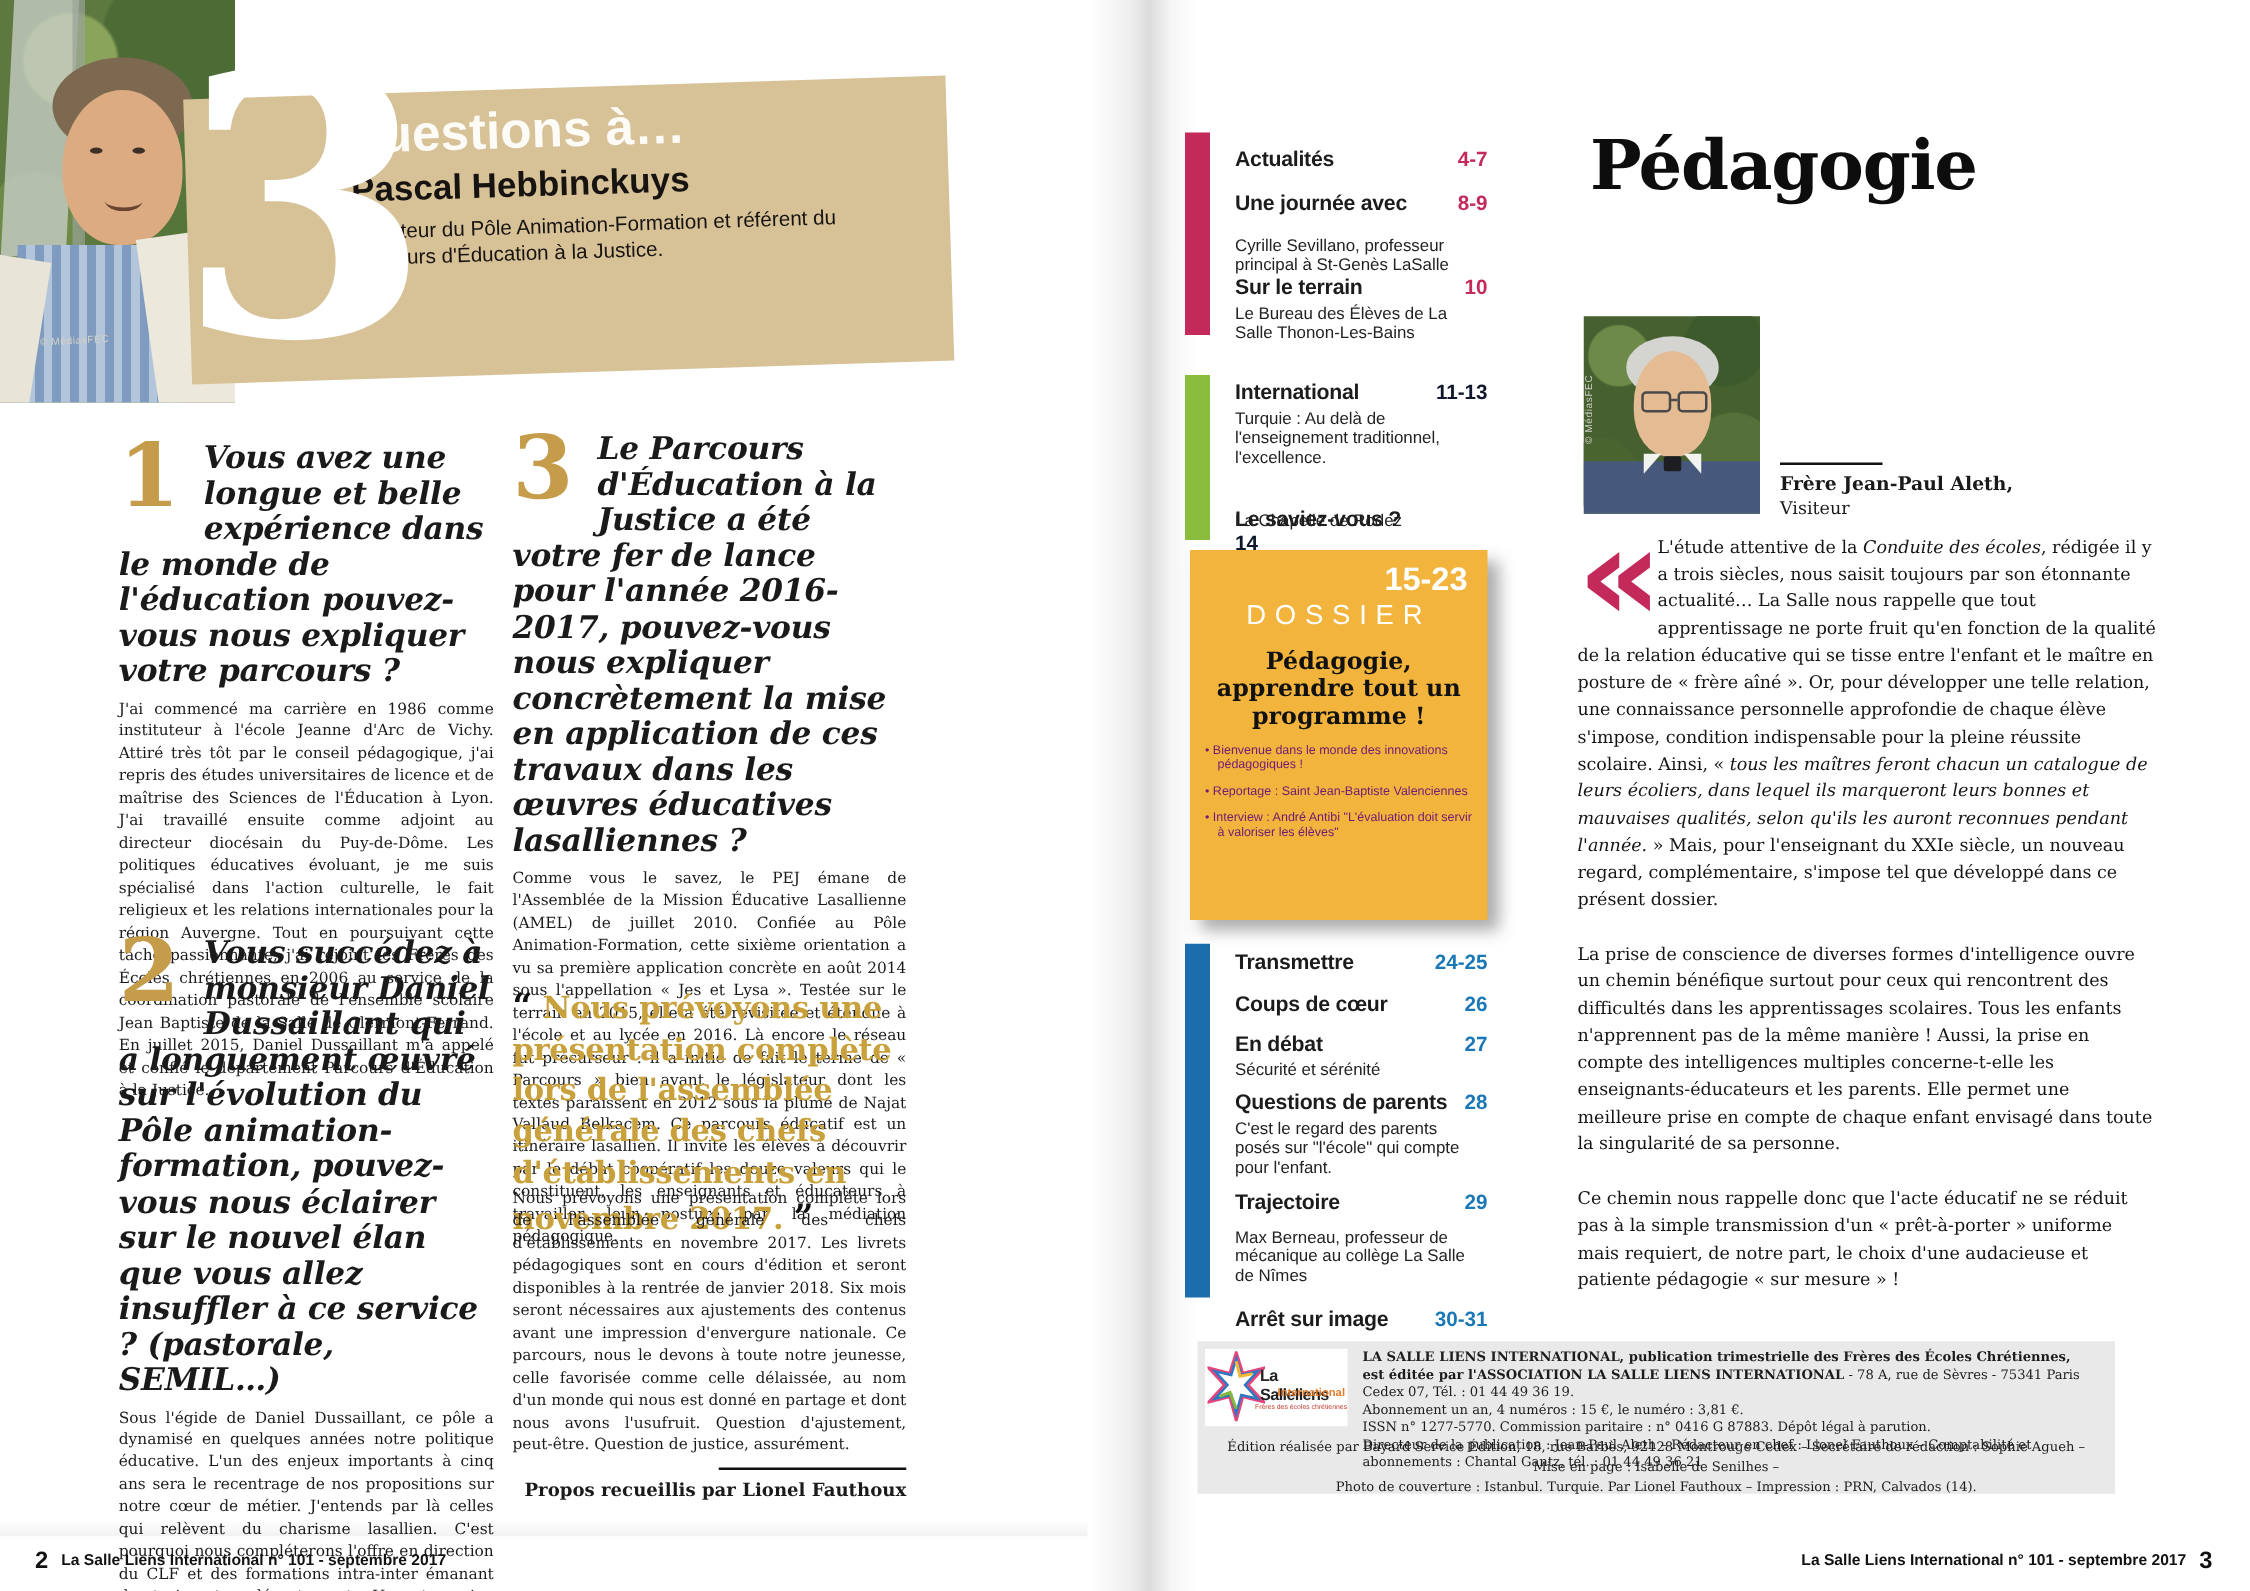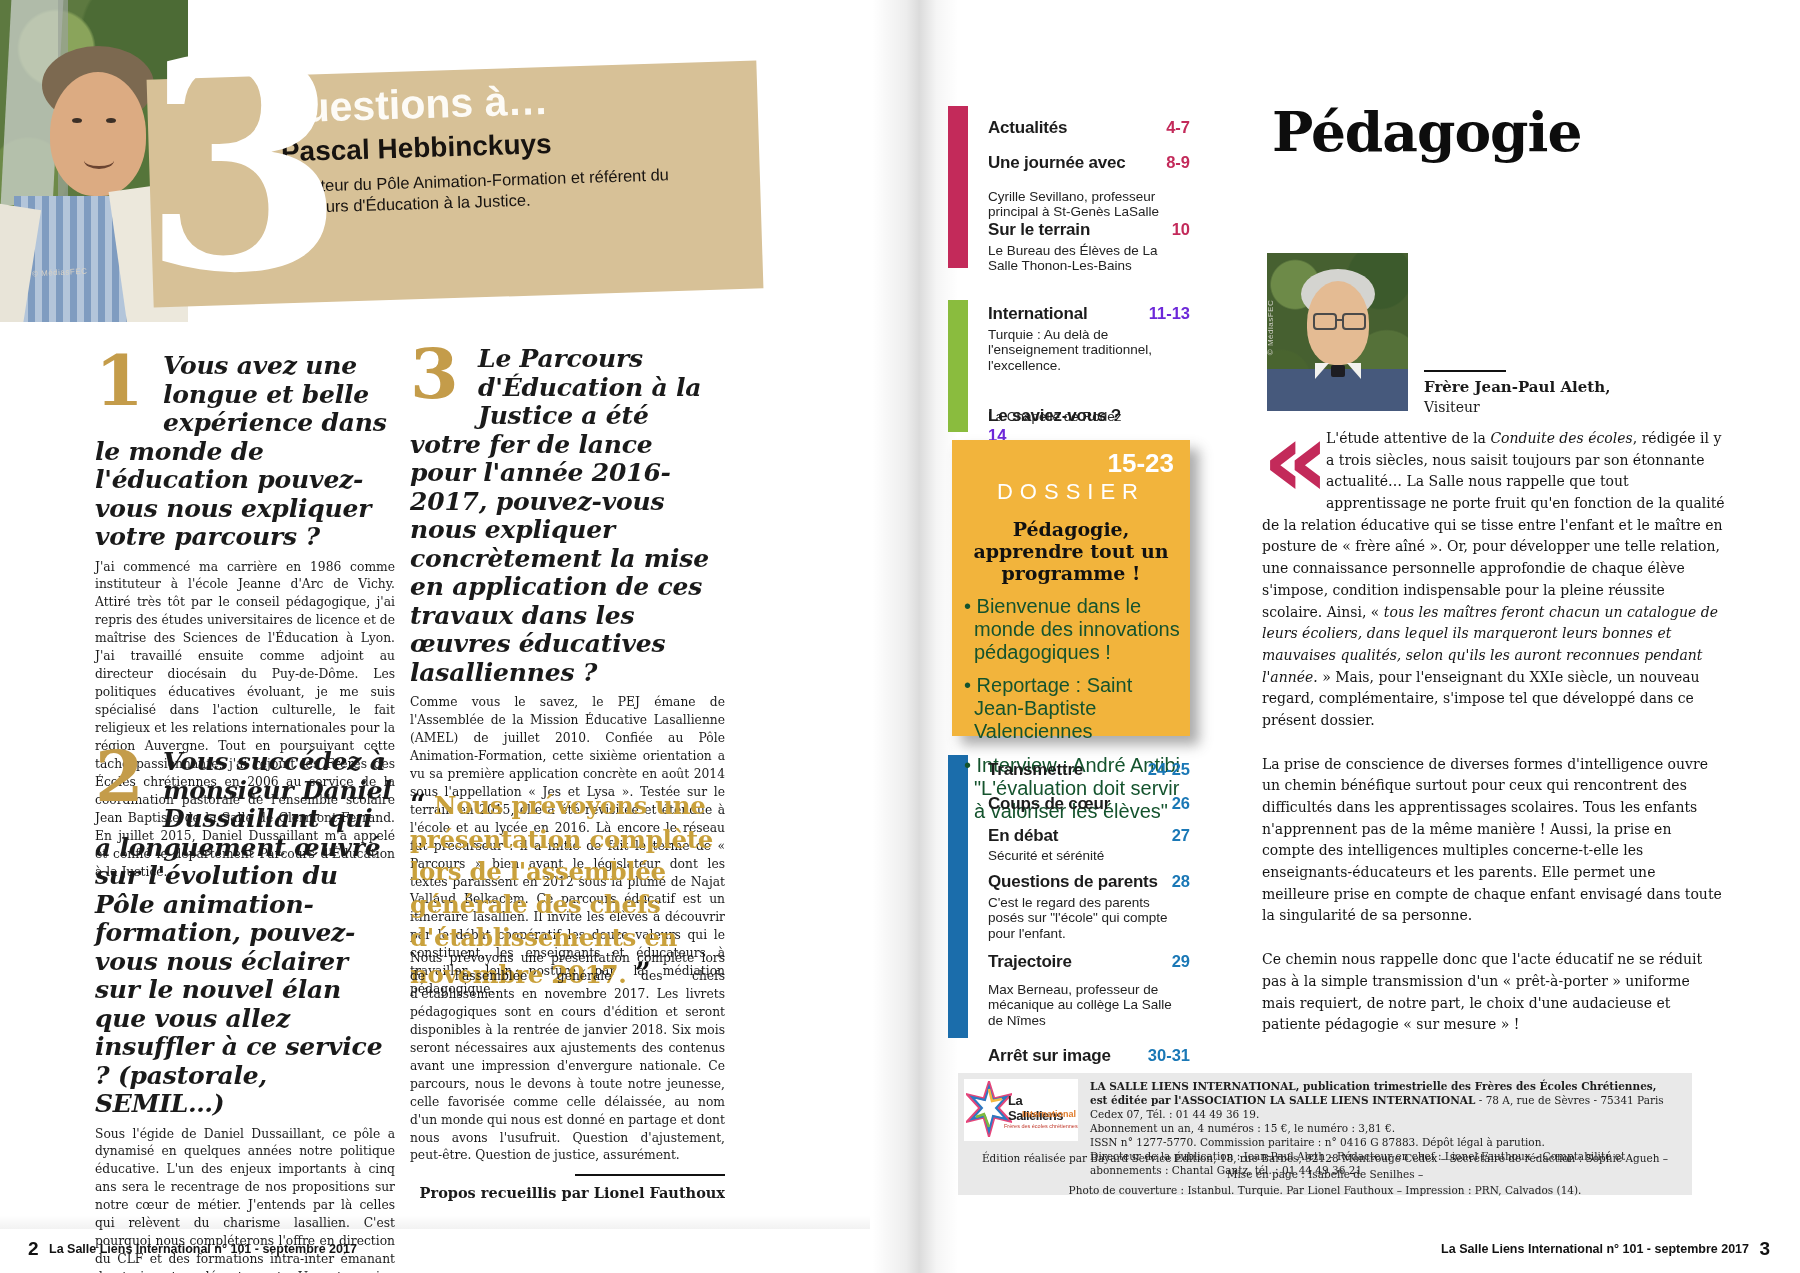"11-13" .gr { color: #6d28d9 -> #0f172a }
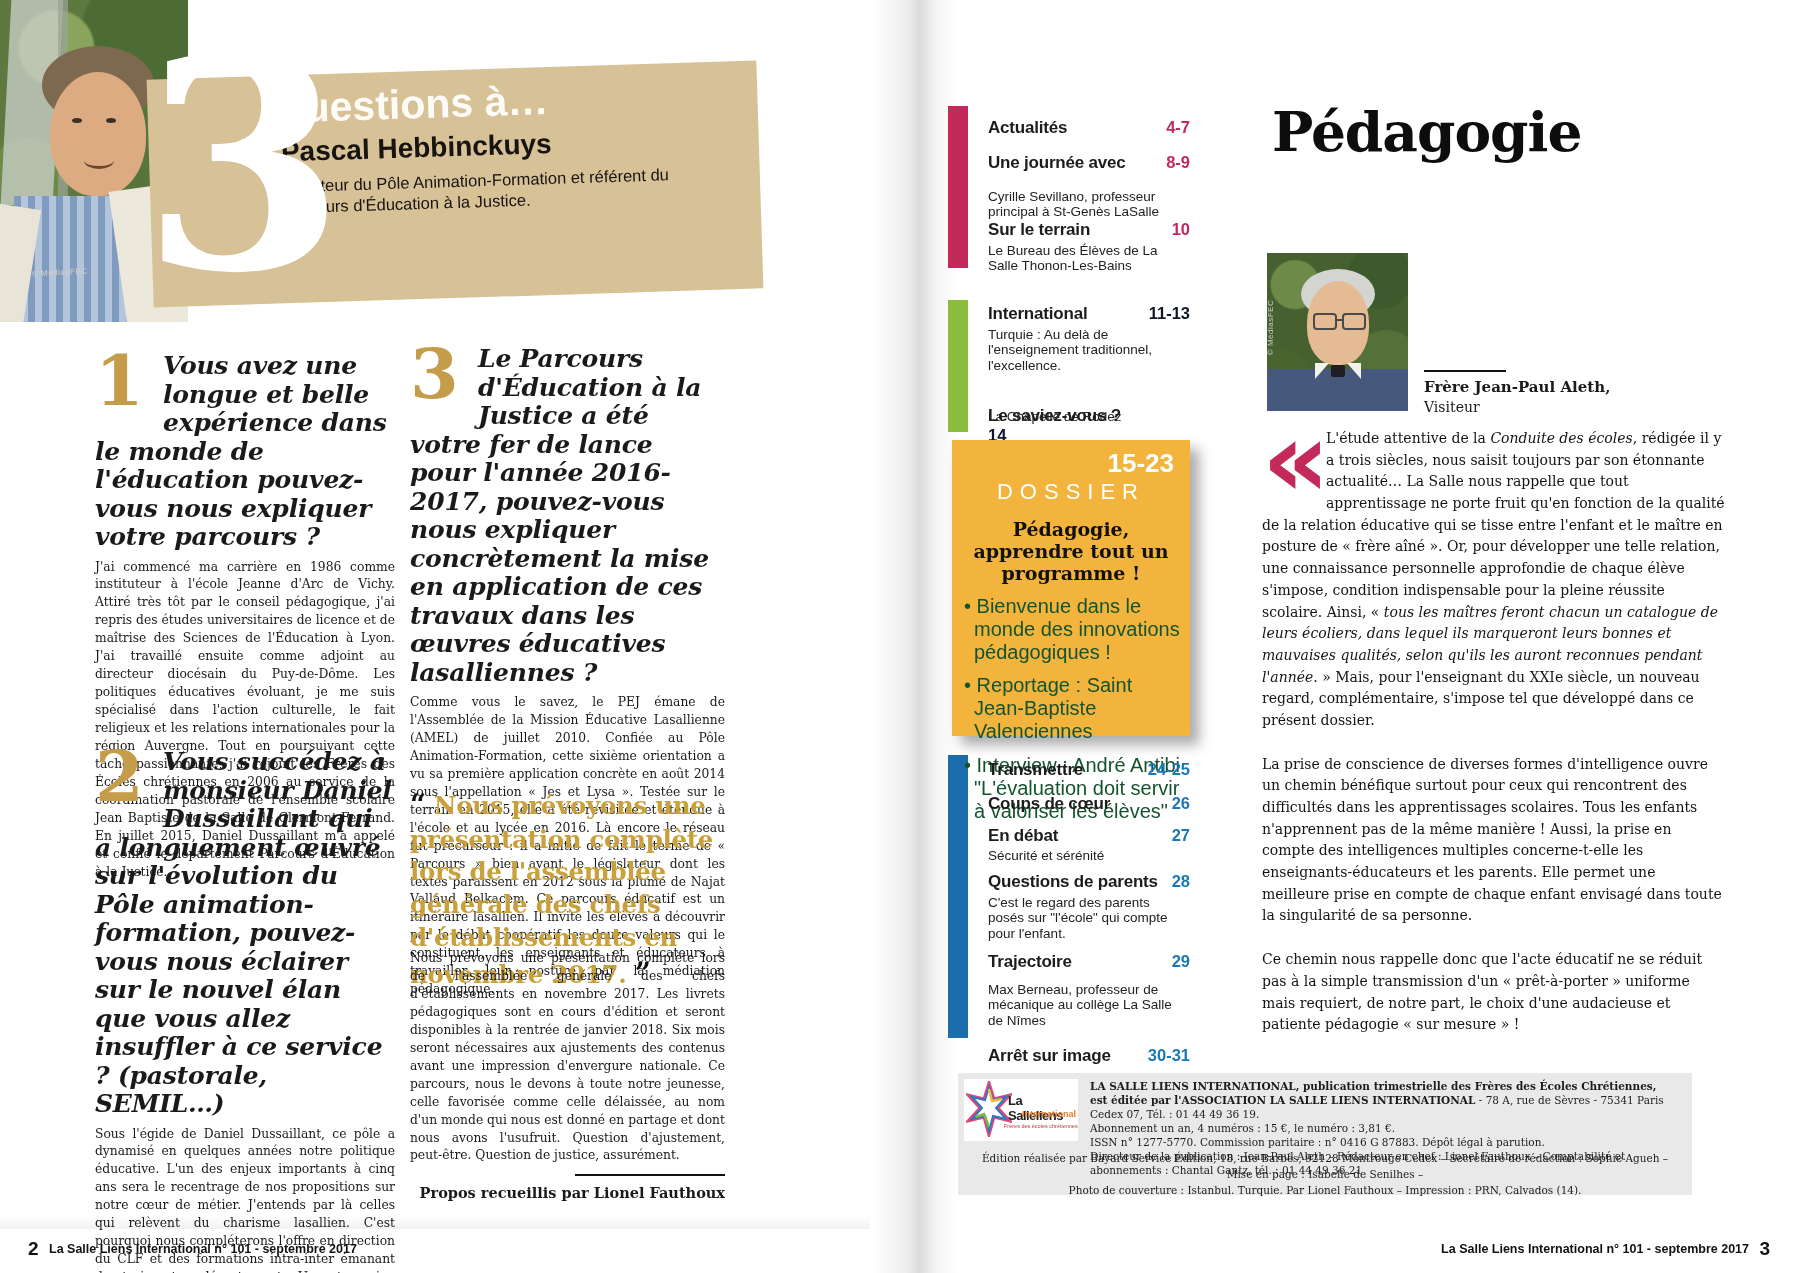"• Bienvenue dans le monde" .d-bullet { color: #14532d -> #701a75; font-size: 20px -> 10px }
